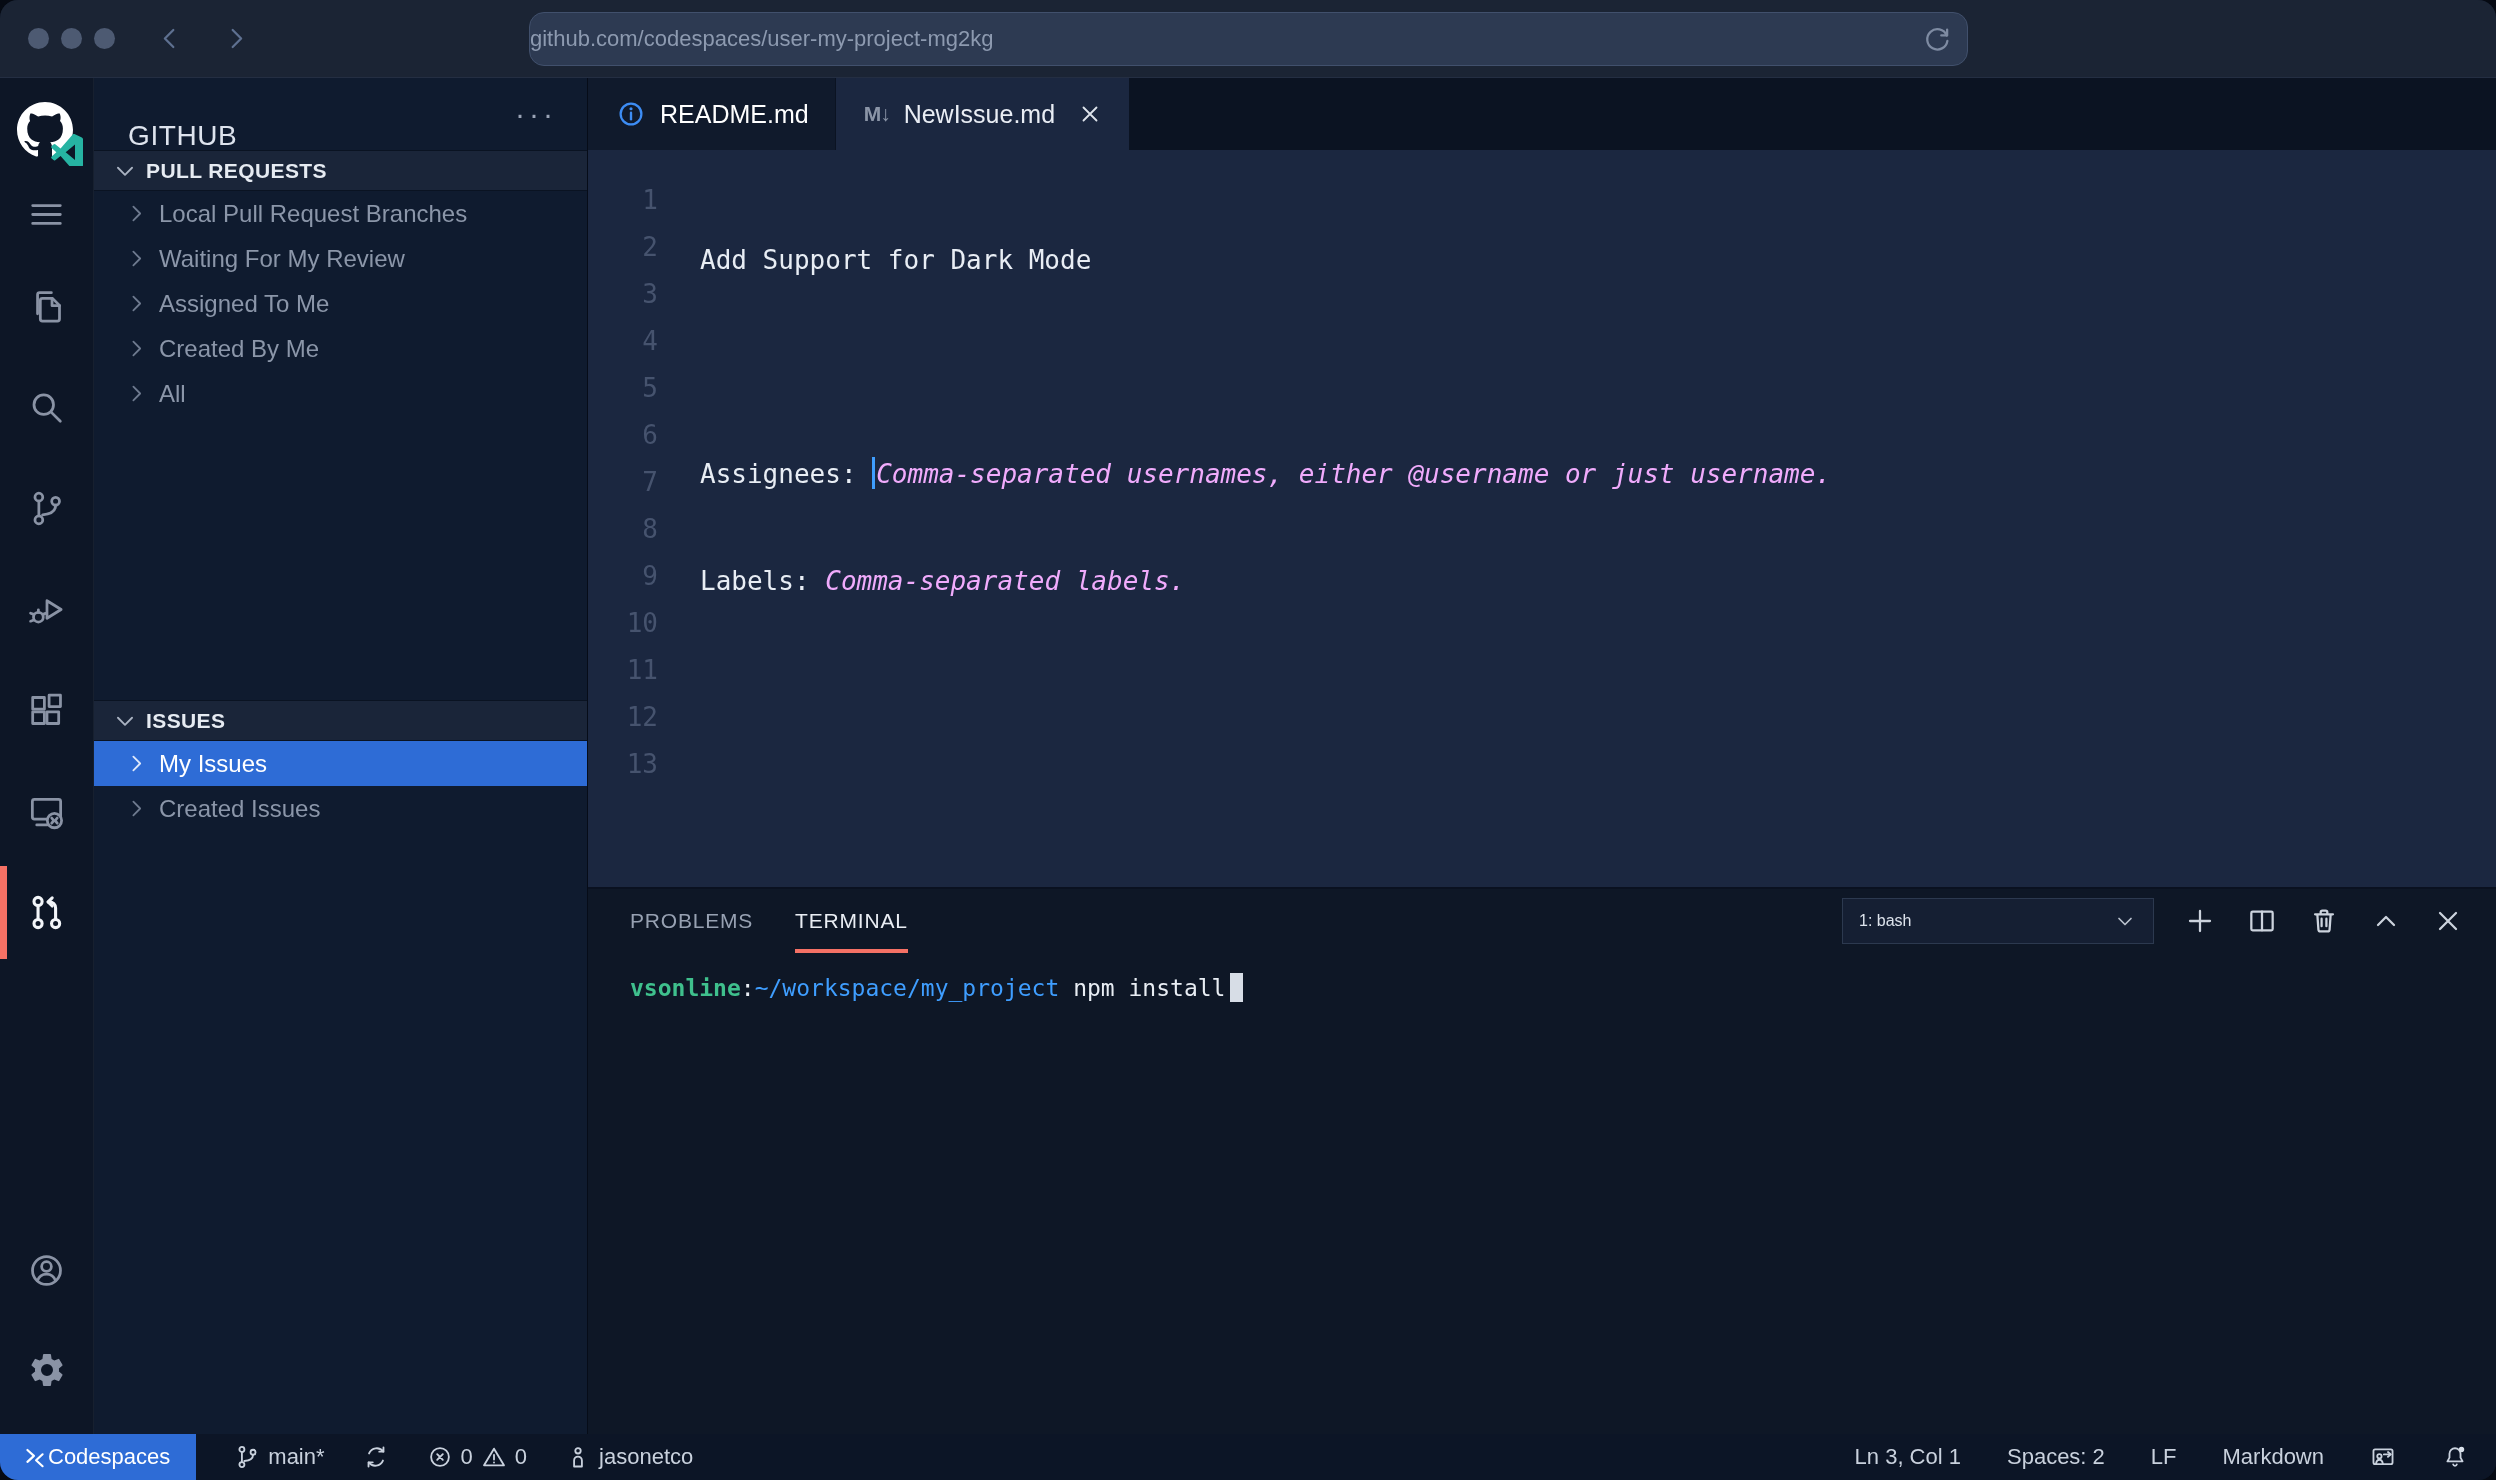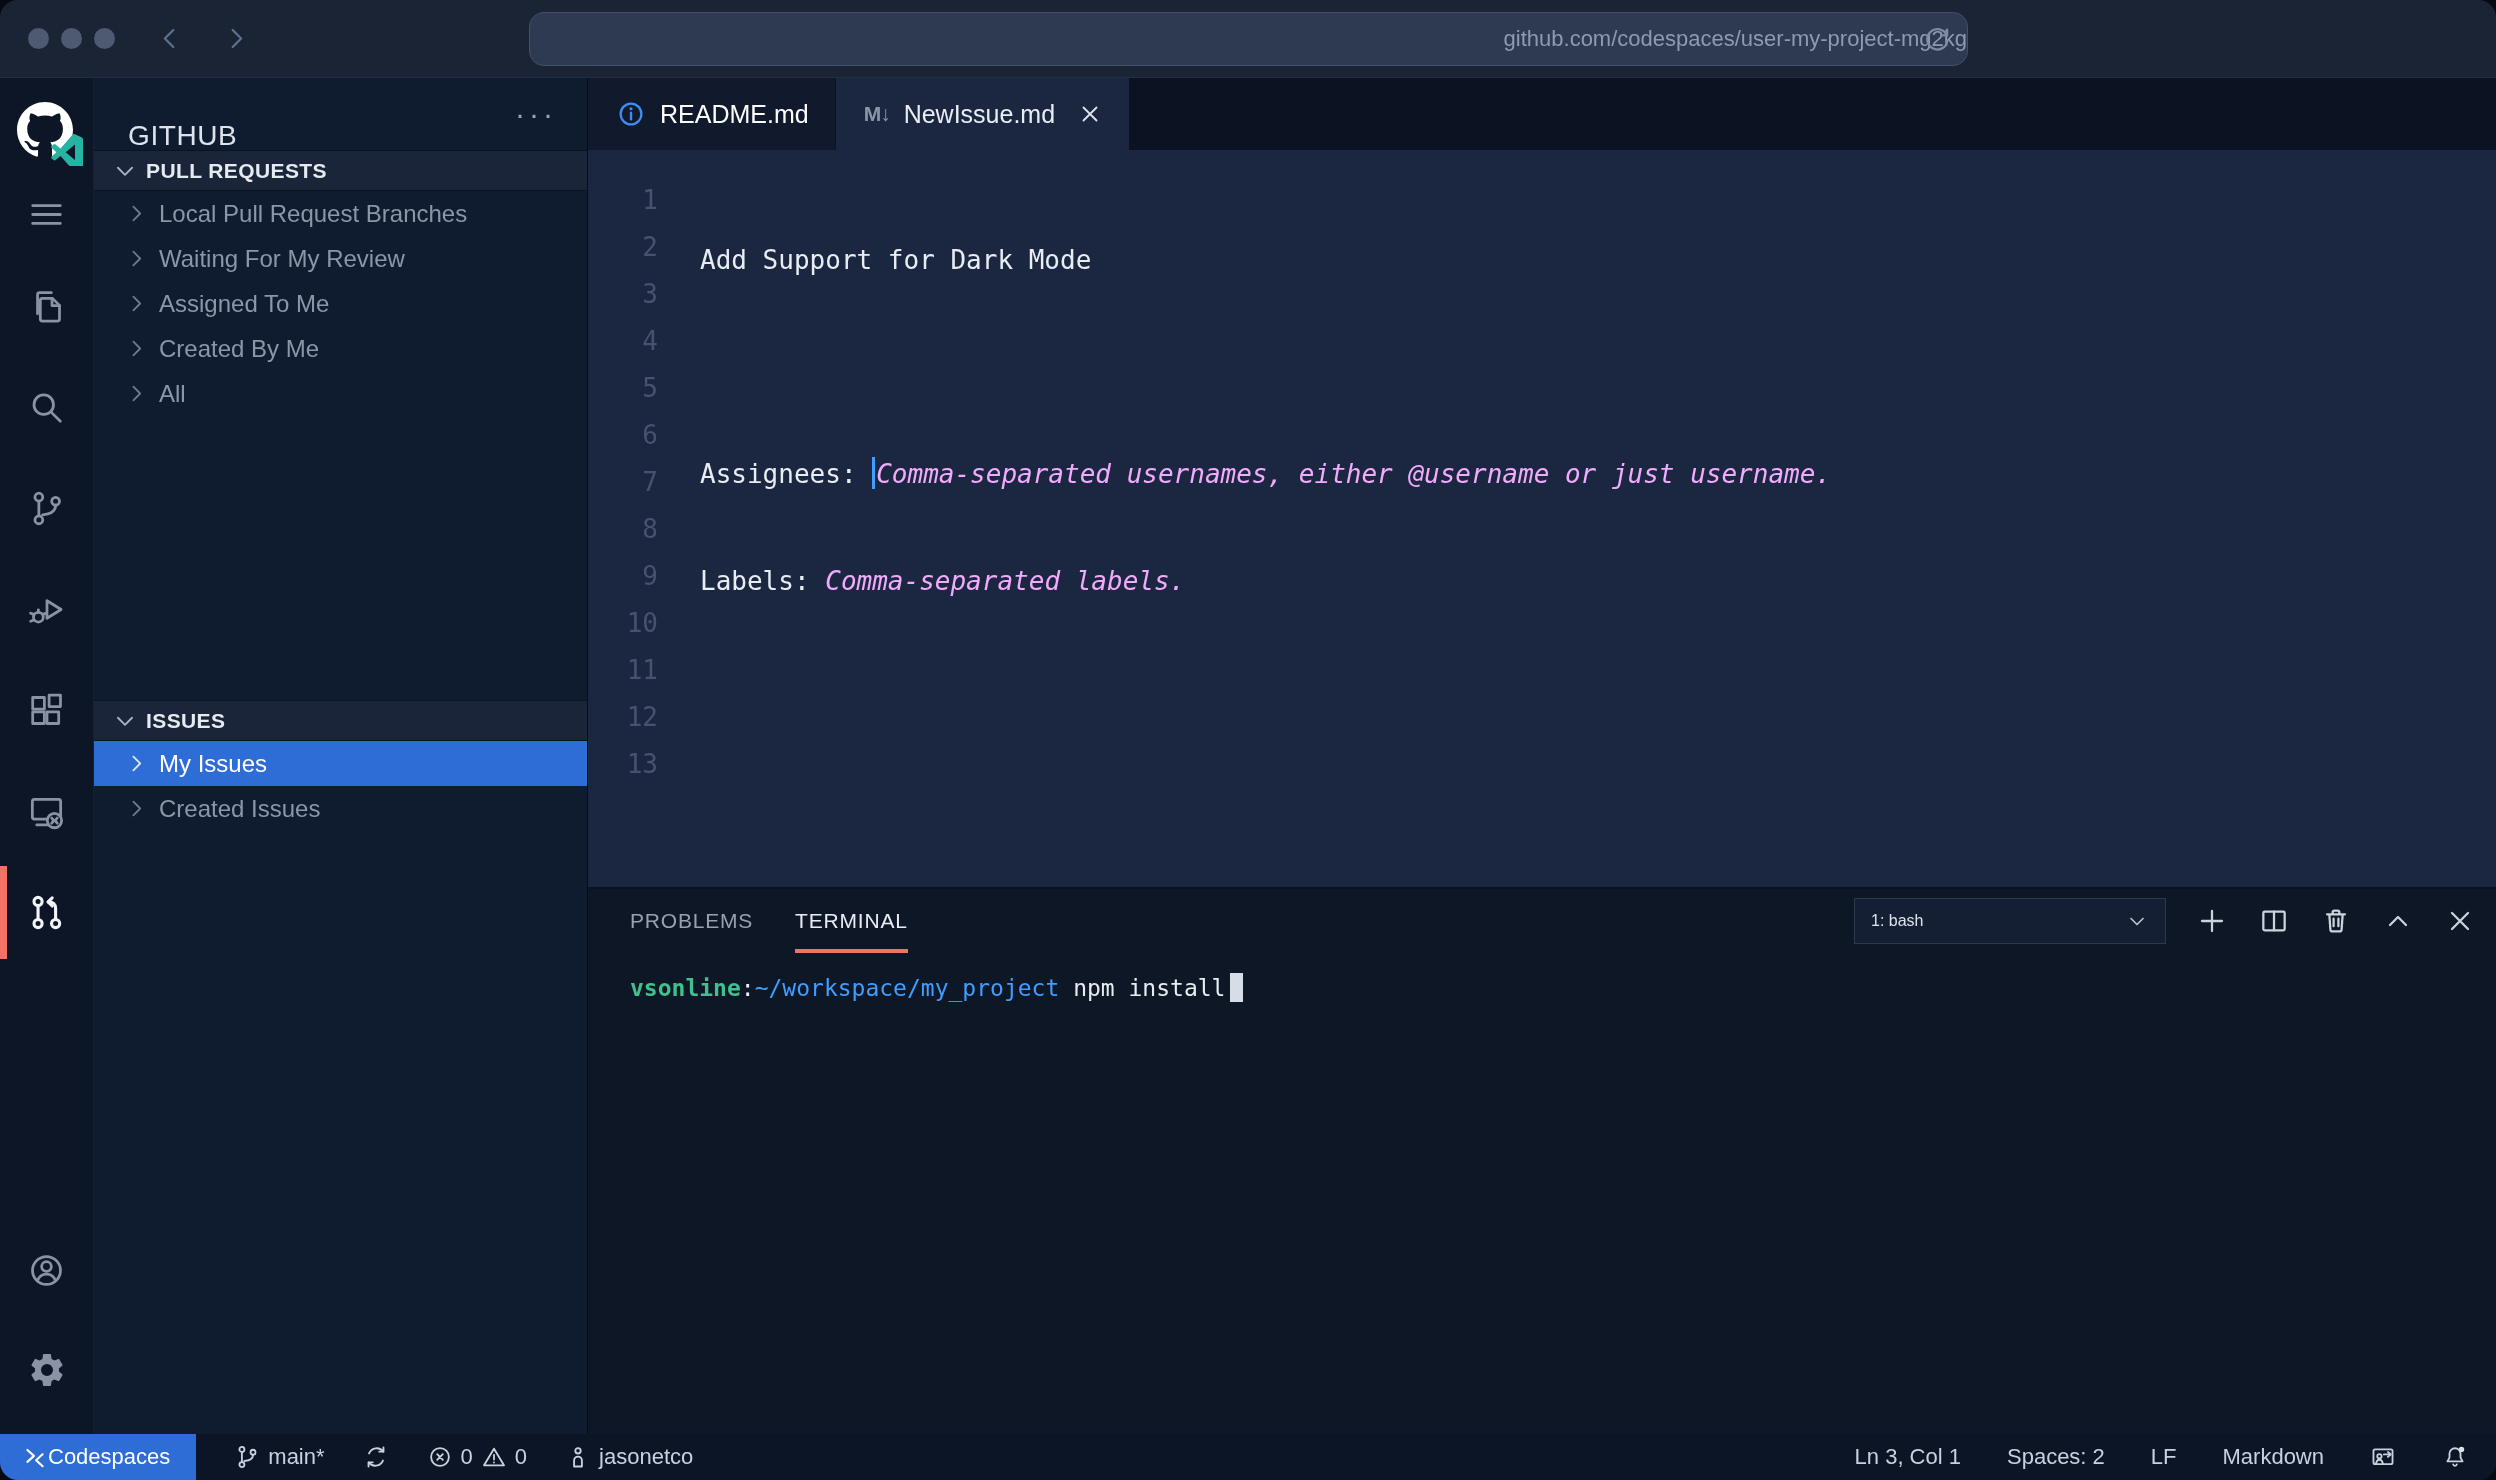"github.com/codespaces/user-my-project-mg" .urlbar { justify-content: flex-end -> flex-start; padding-left: 12px -> none }
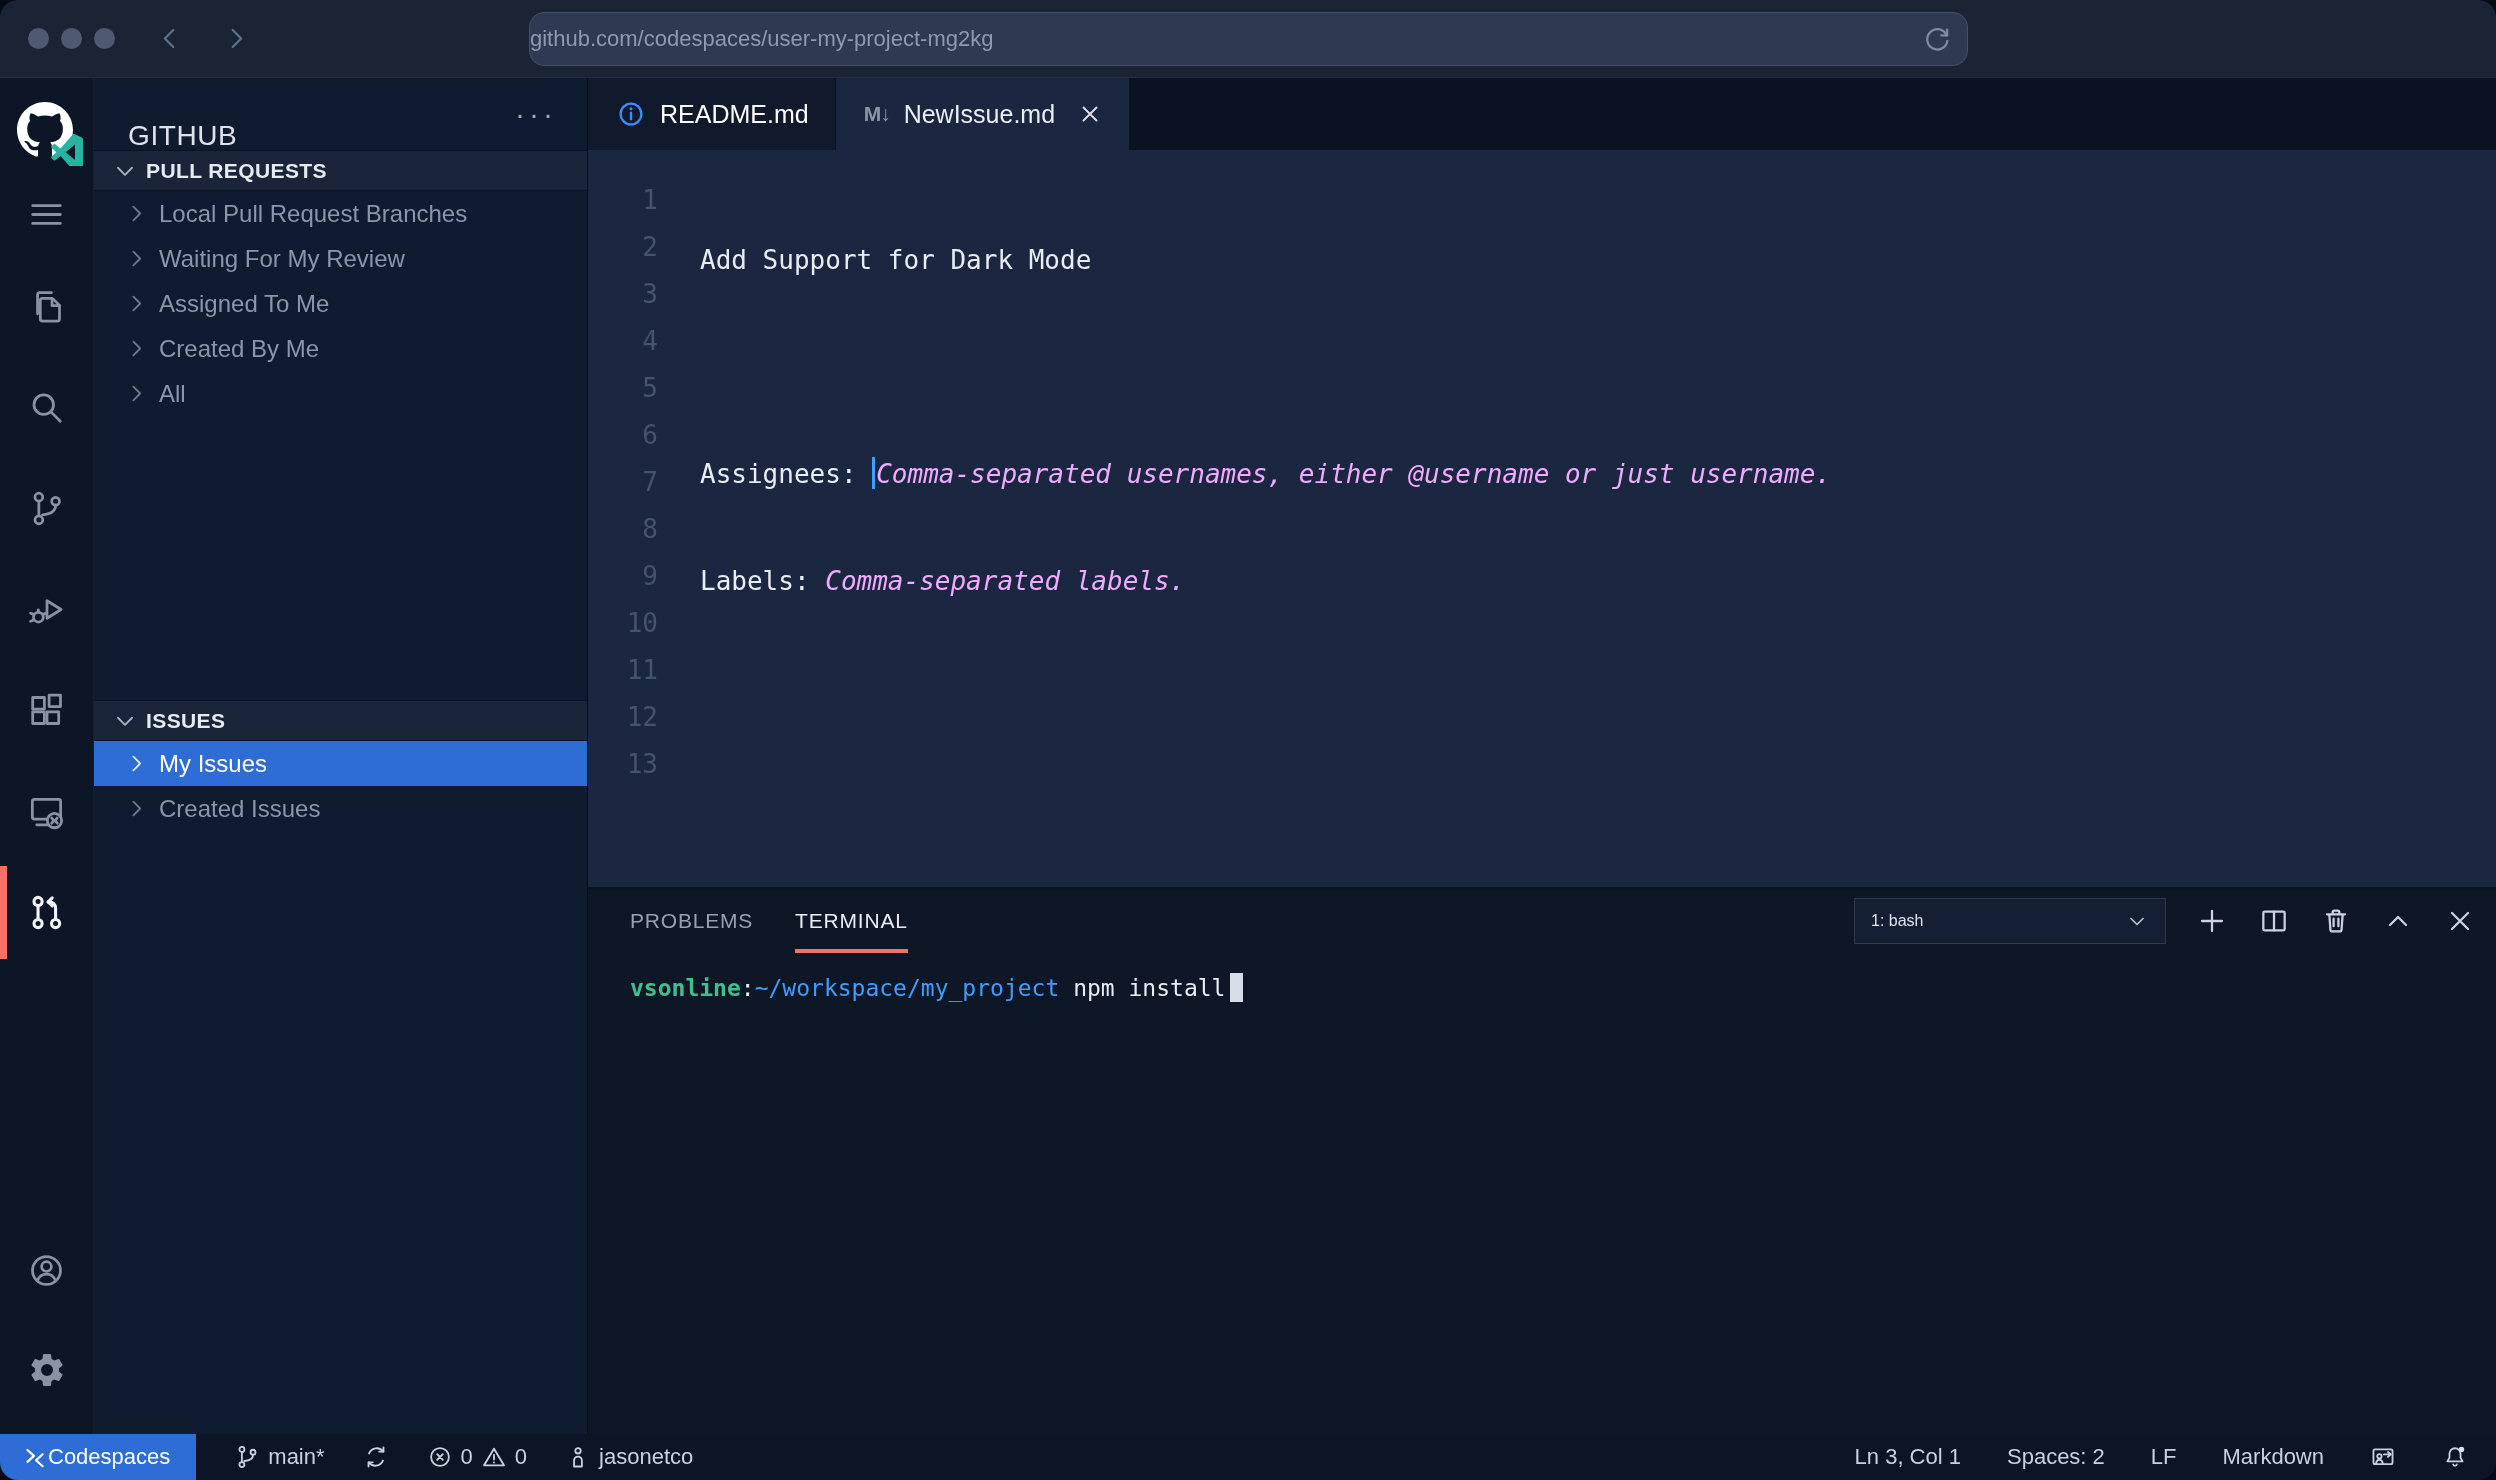"PROBLEMS" .panel-head { padding: 0 20px 0 42px -> 0 32px 0 42px }
